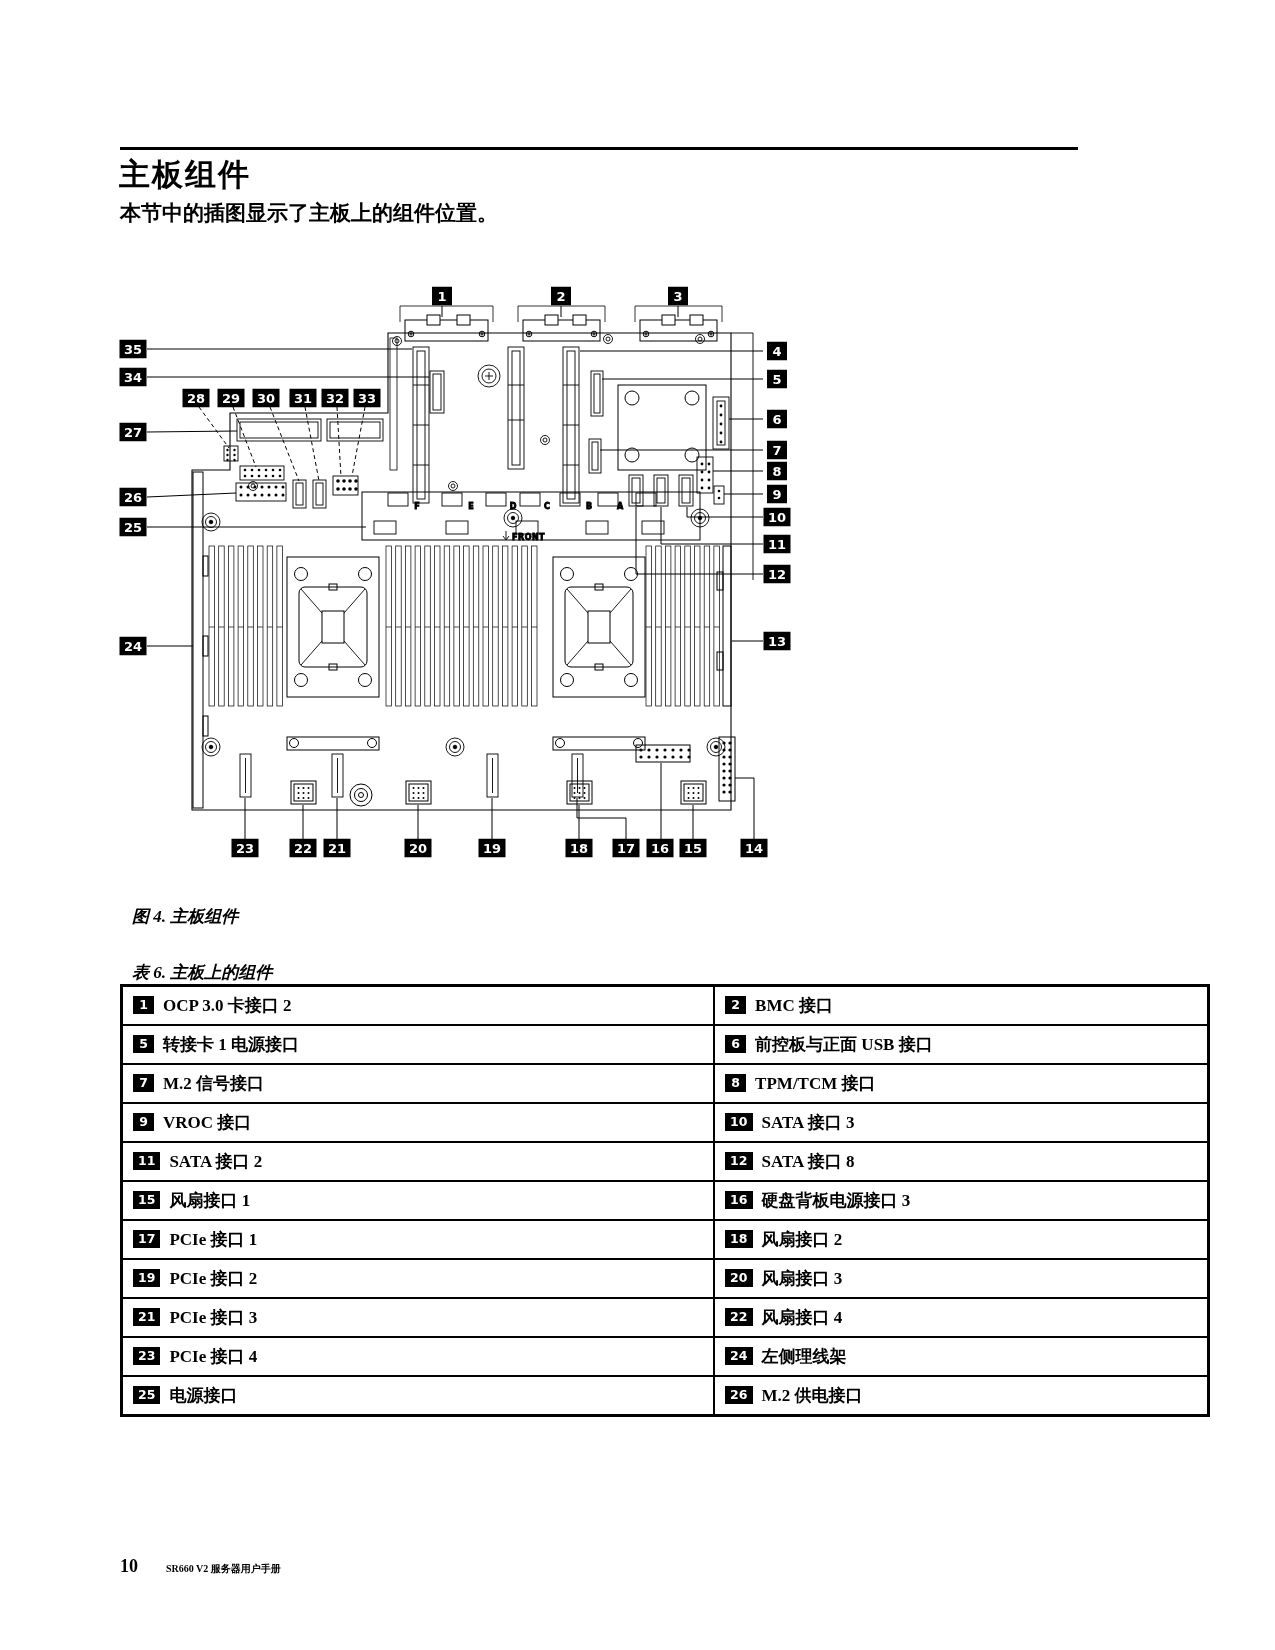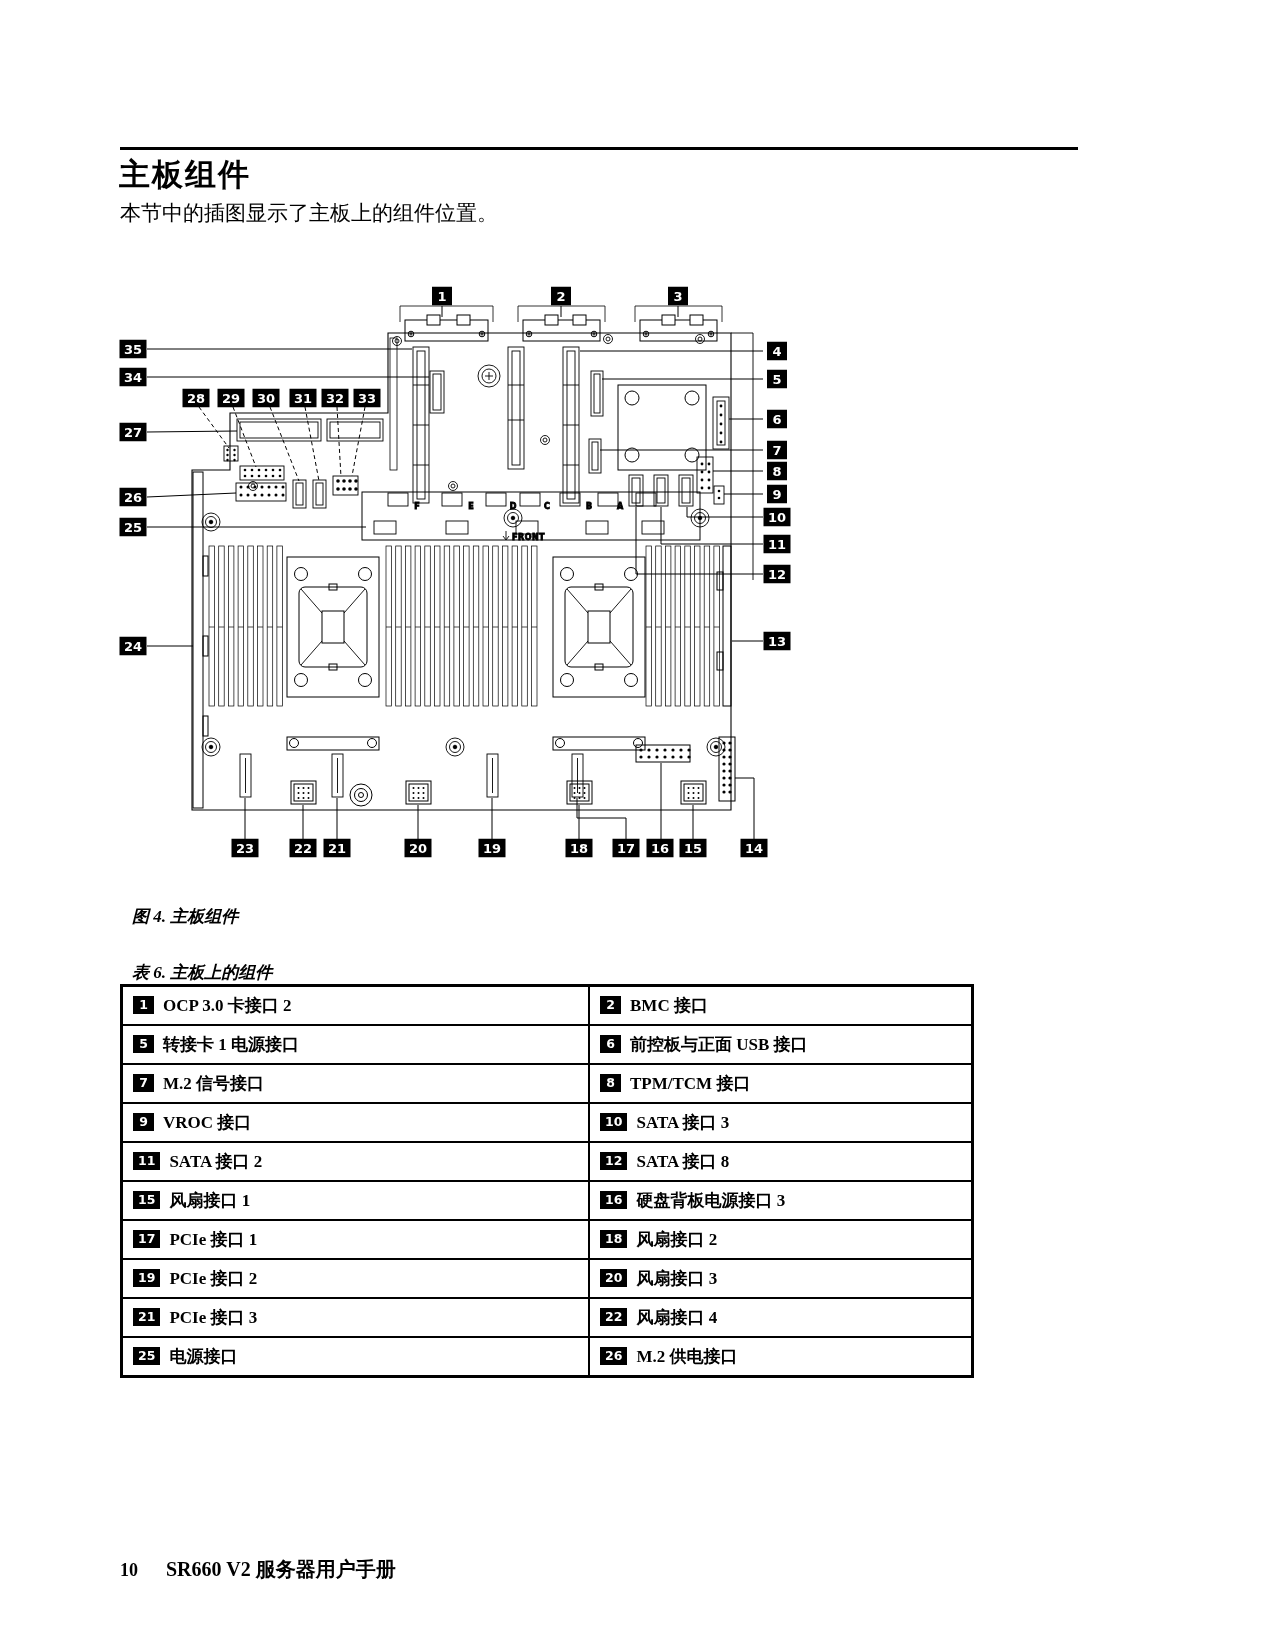"本节中的插图显示了主板上的组件位置。" .intro { font-weight: normal -> bold }
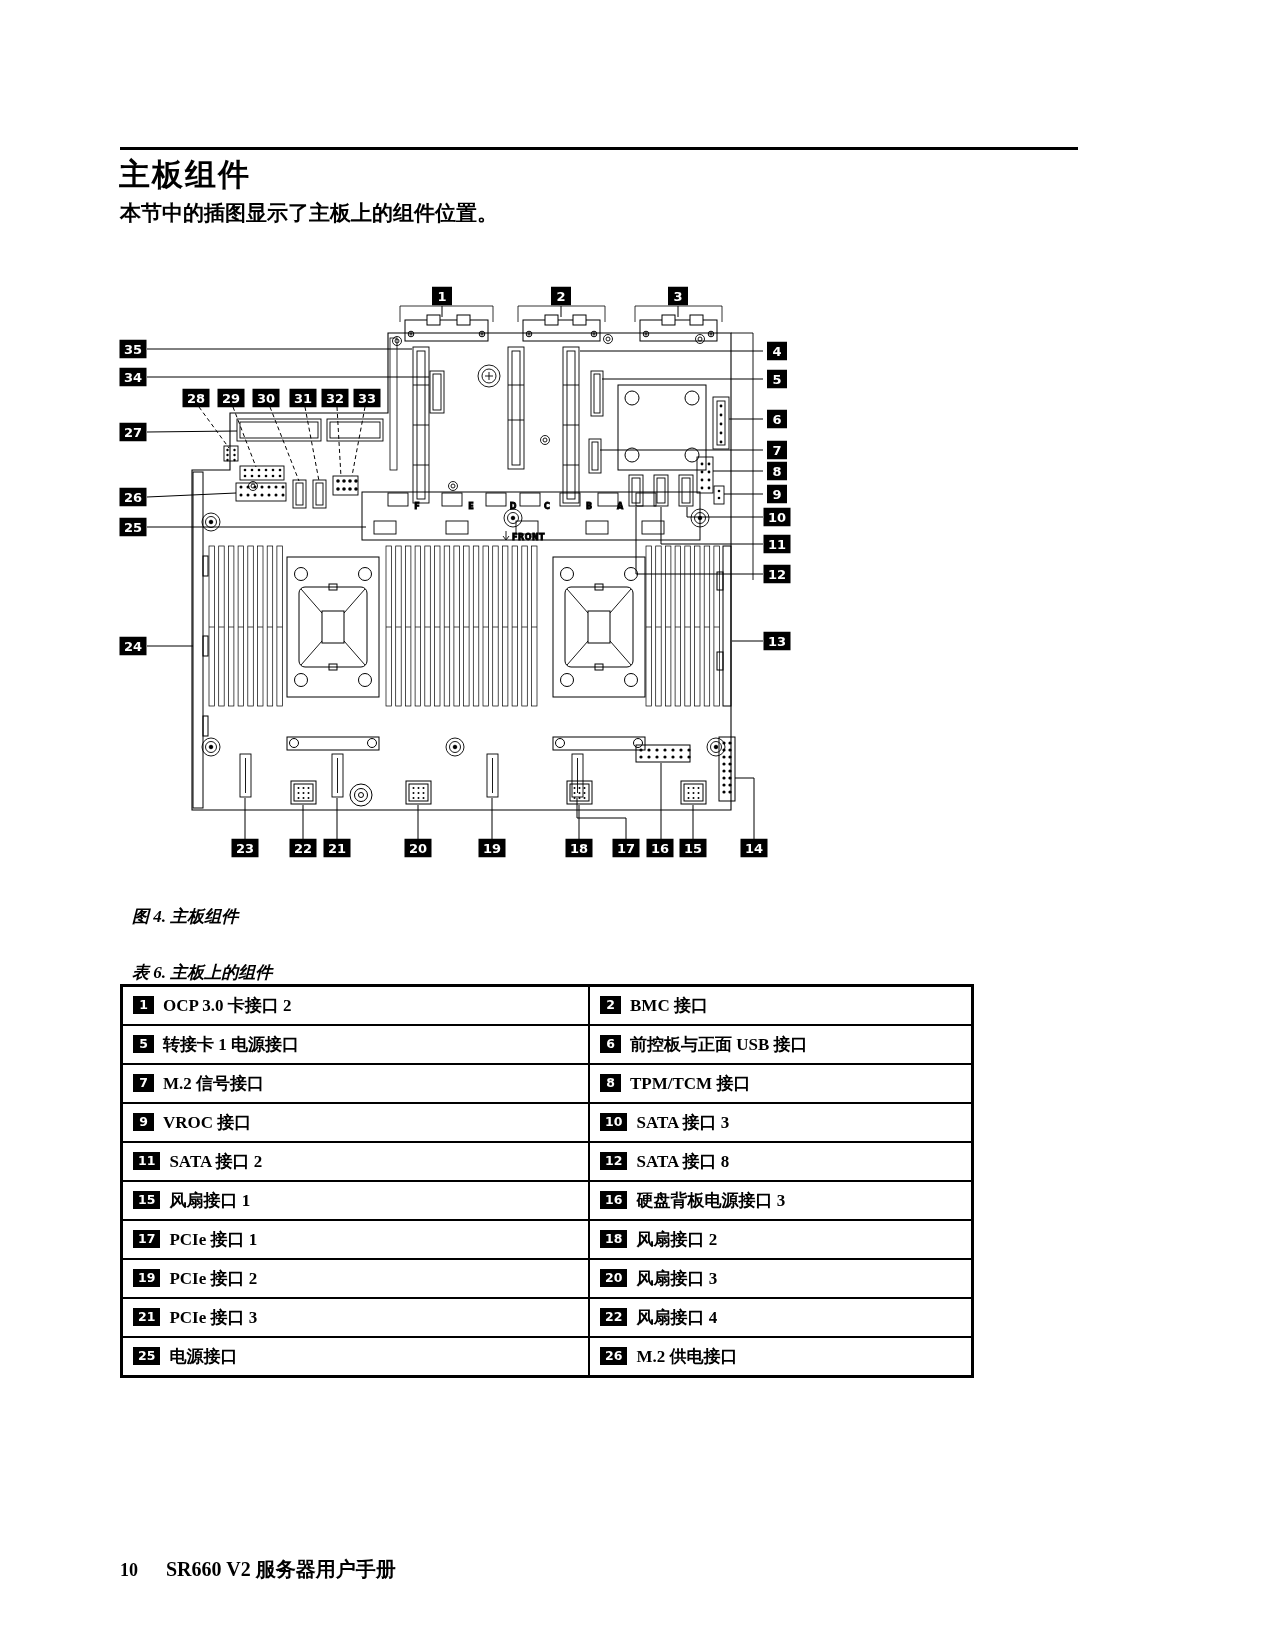"1 OCP 3.0 卡接口 2" table.components { width: 854px -> 1090px }
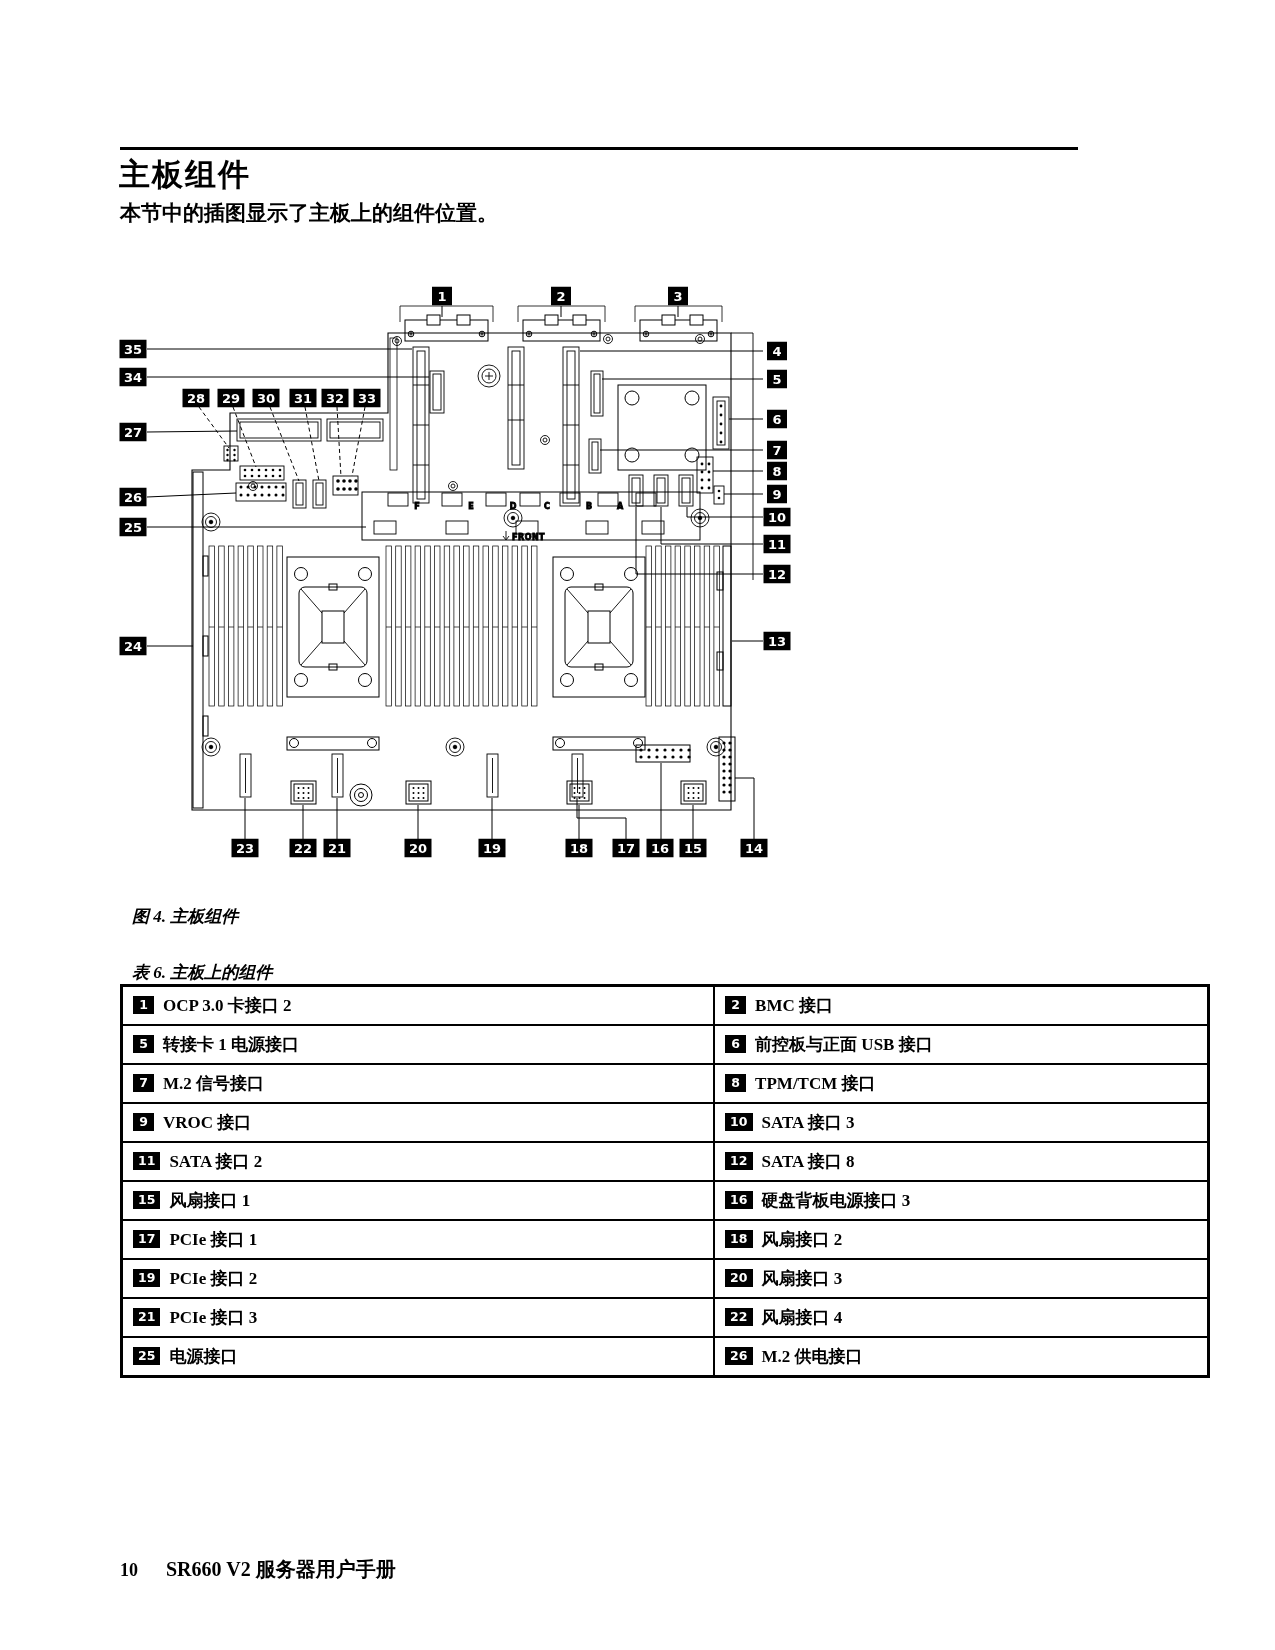"23 PCIe 接口 4" tr { html: none -> <tr> <td><span>23</span><span>PCIe 接口 4</span></td> <td><span>24</span><span>左侧理线架</span></td> </tr> }
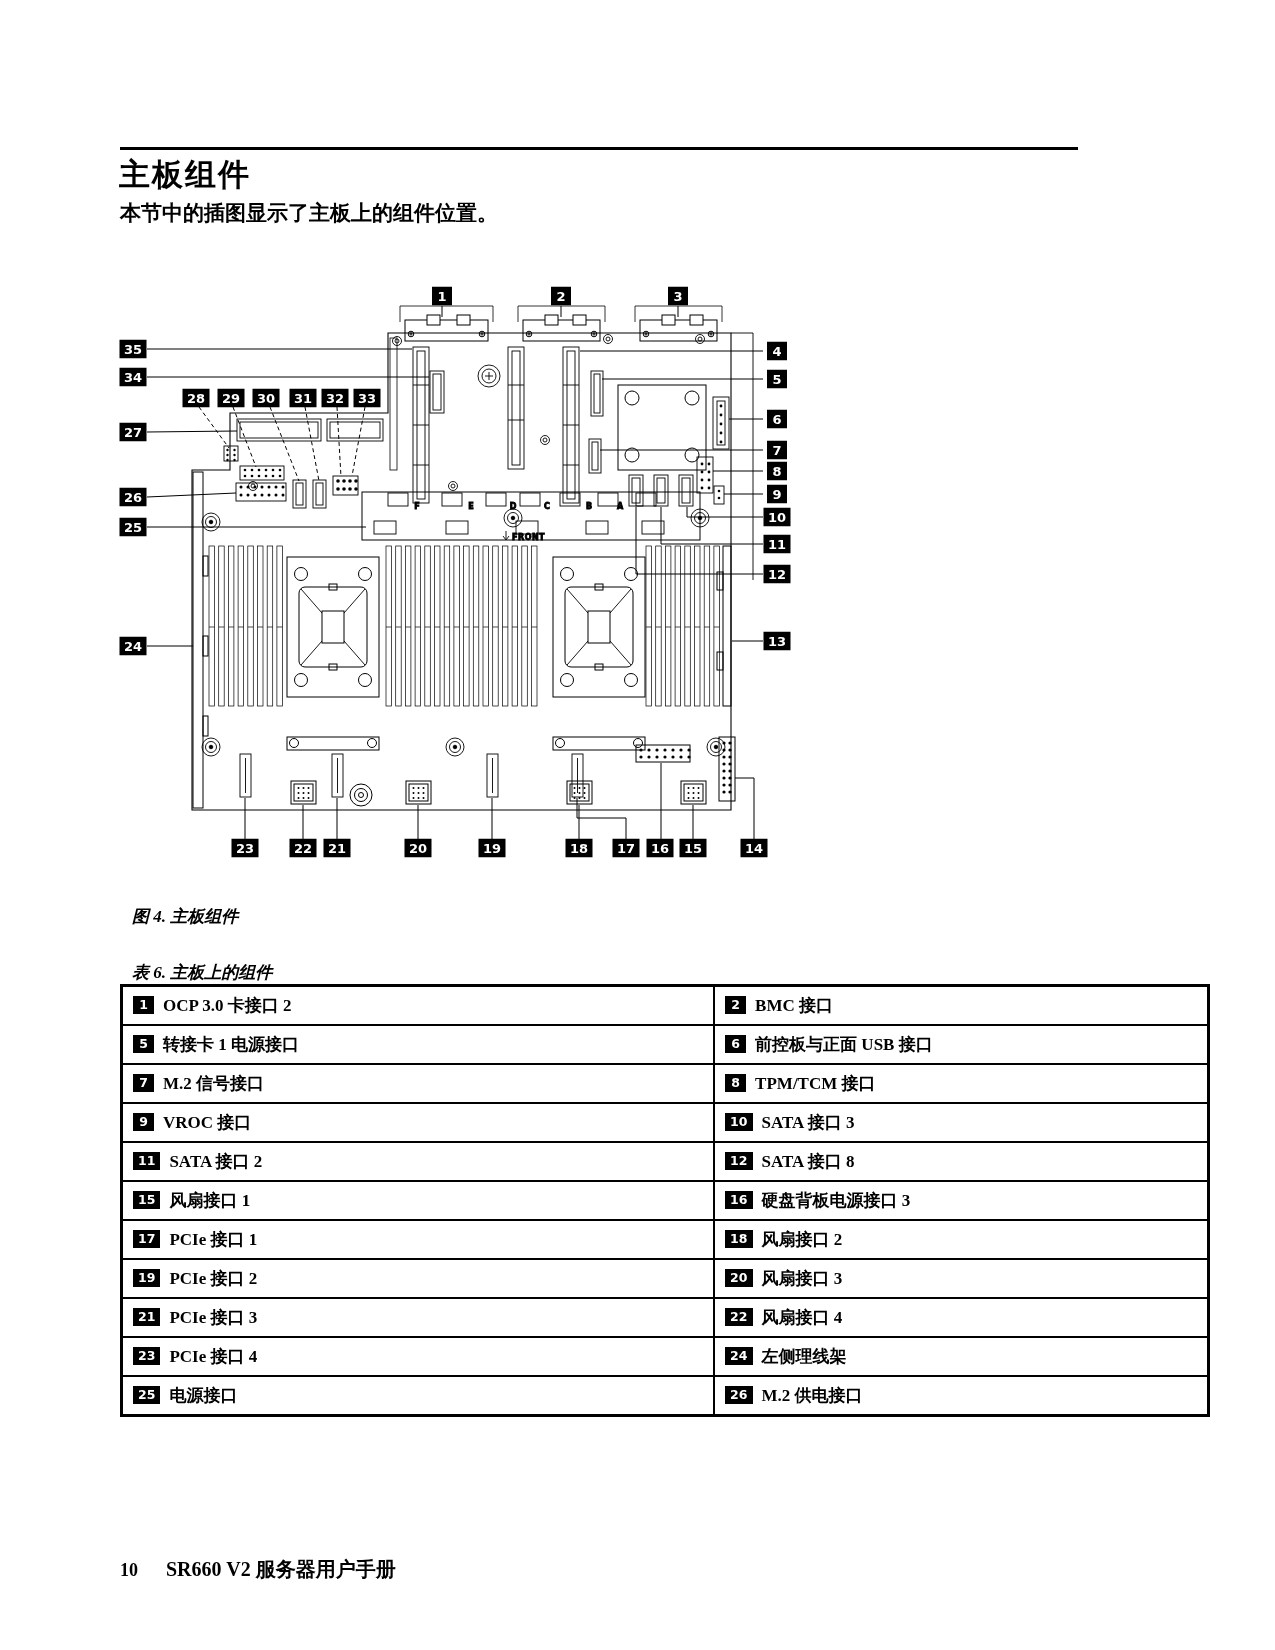"SR660 V2 服务器用户手册" .manual-title { font-size: 20px -> 10px }
